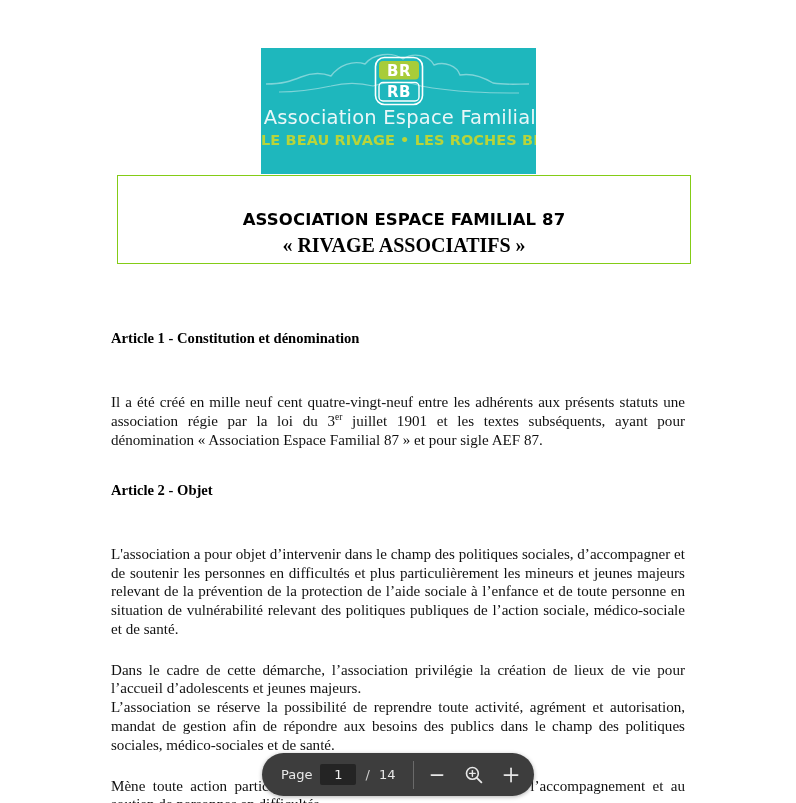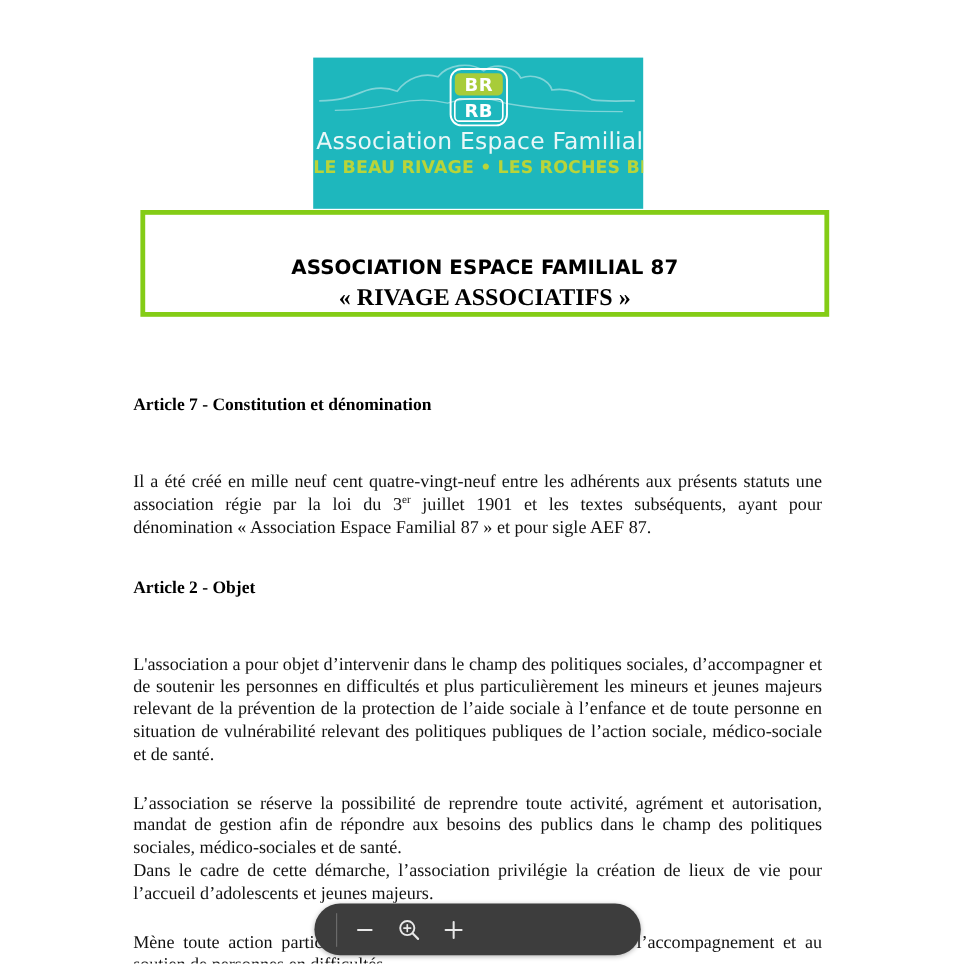"ASSOCIATION ESPACE FAMILIAL 87" .title-box { border: 4px solid #84cc16 -> 1px solid #84cc16 }
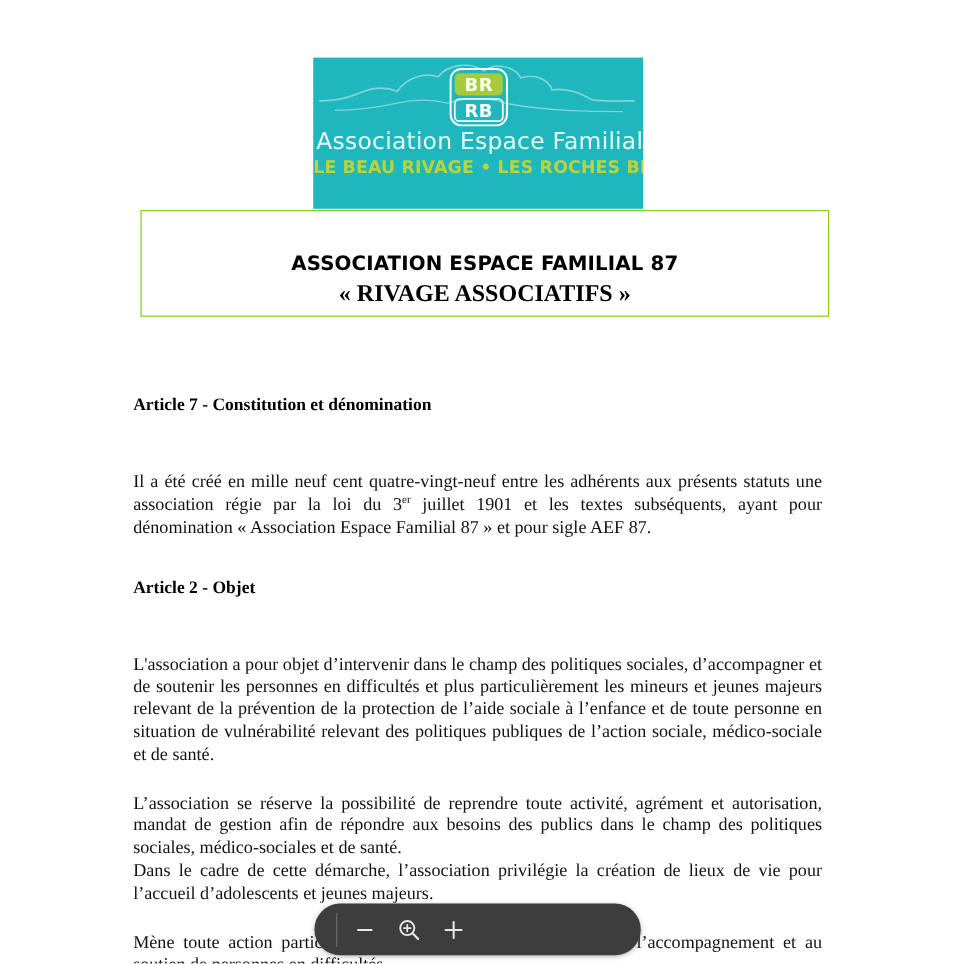"Article 7 - Constitution et" div.art-heading { text: 7 -> 1 }
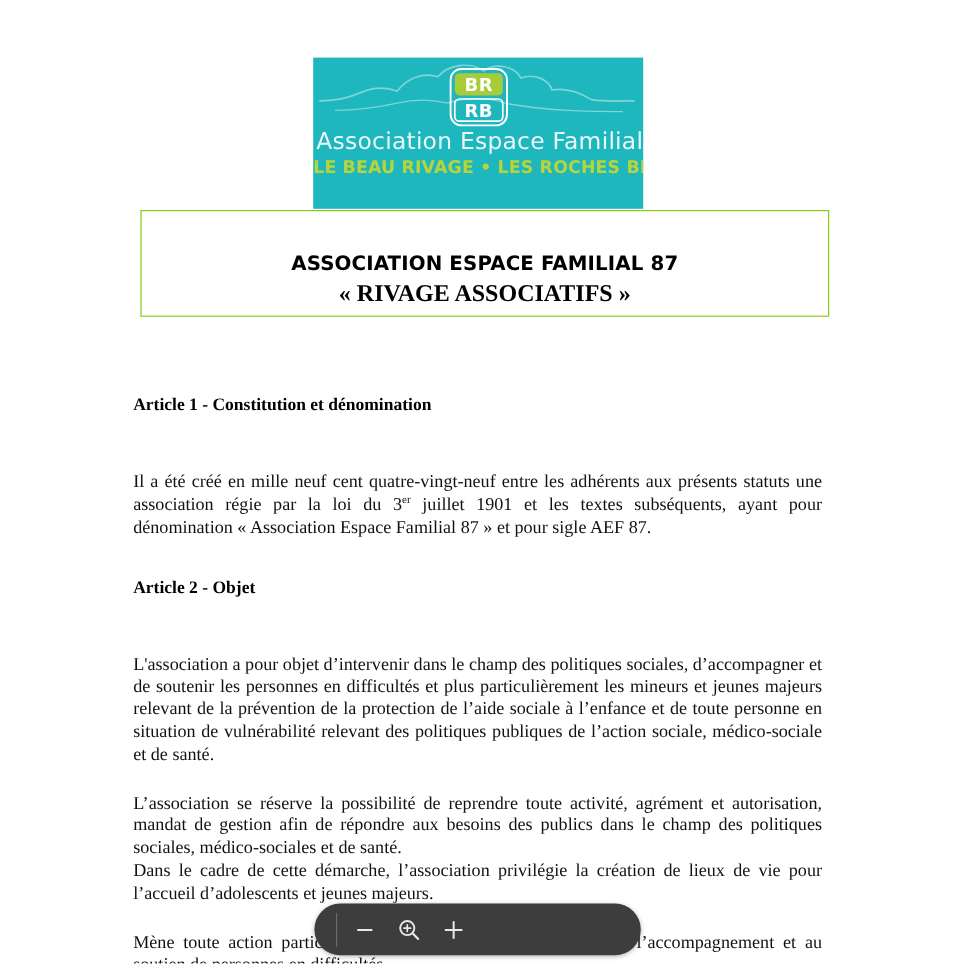"L’association se réserve la possibilité" div.para { order: before "Dans le cadre de cette" -> after "Dans le cadre de cette" }
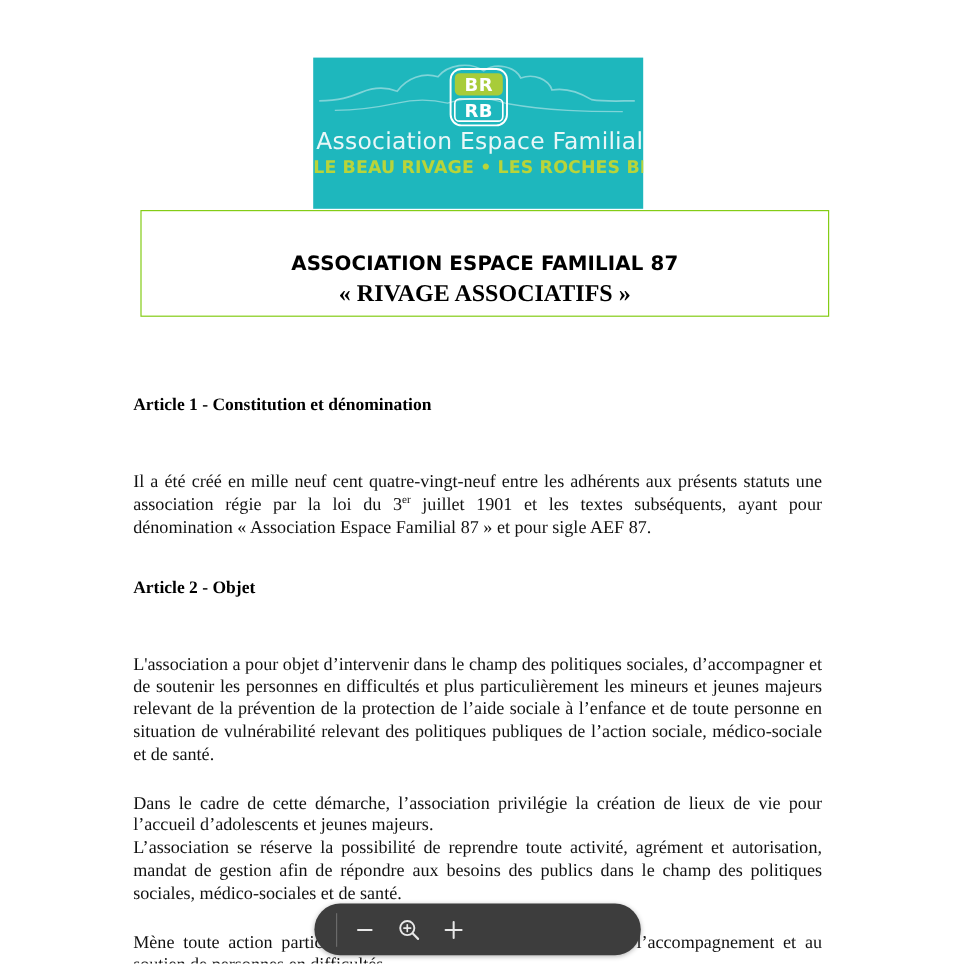"Page" div.tb-page-group { html: none -> <div> <span>Page</span> <input> <span>/</span> <span>14</span> </div> }
